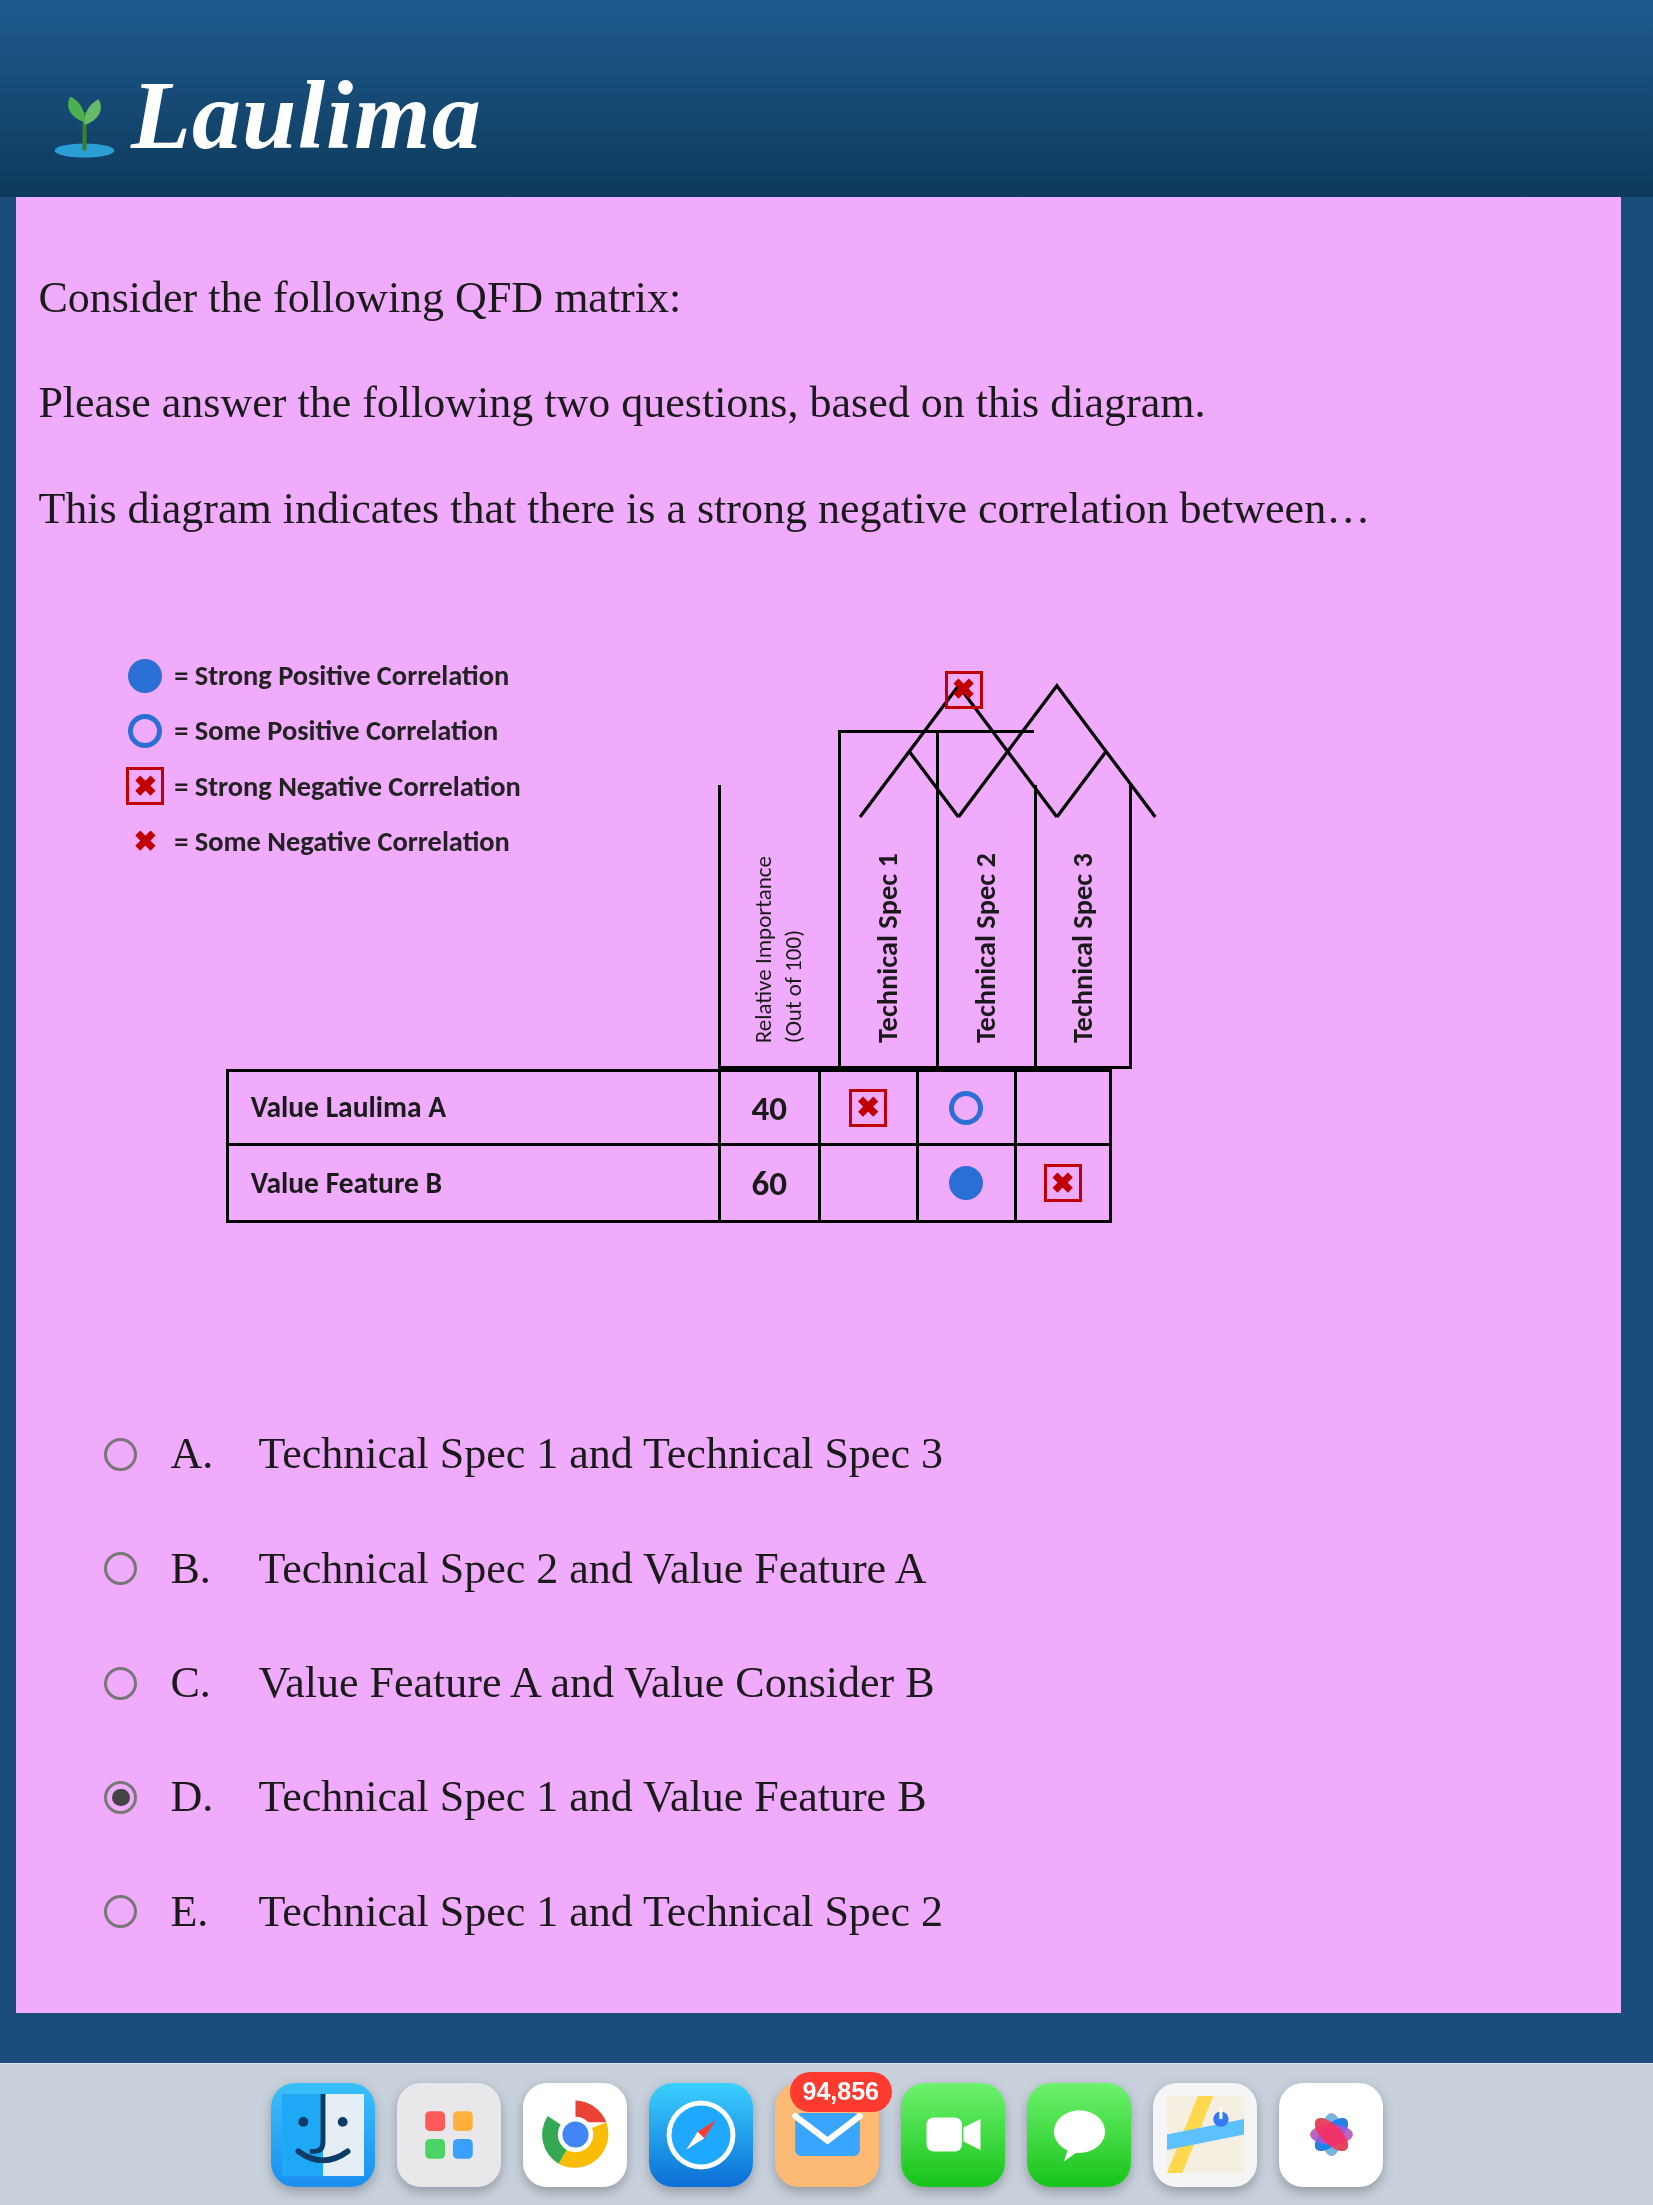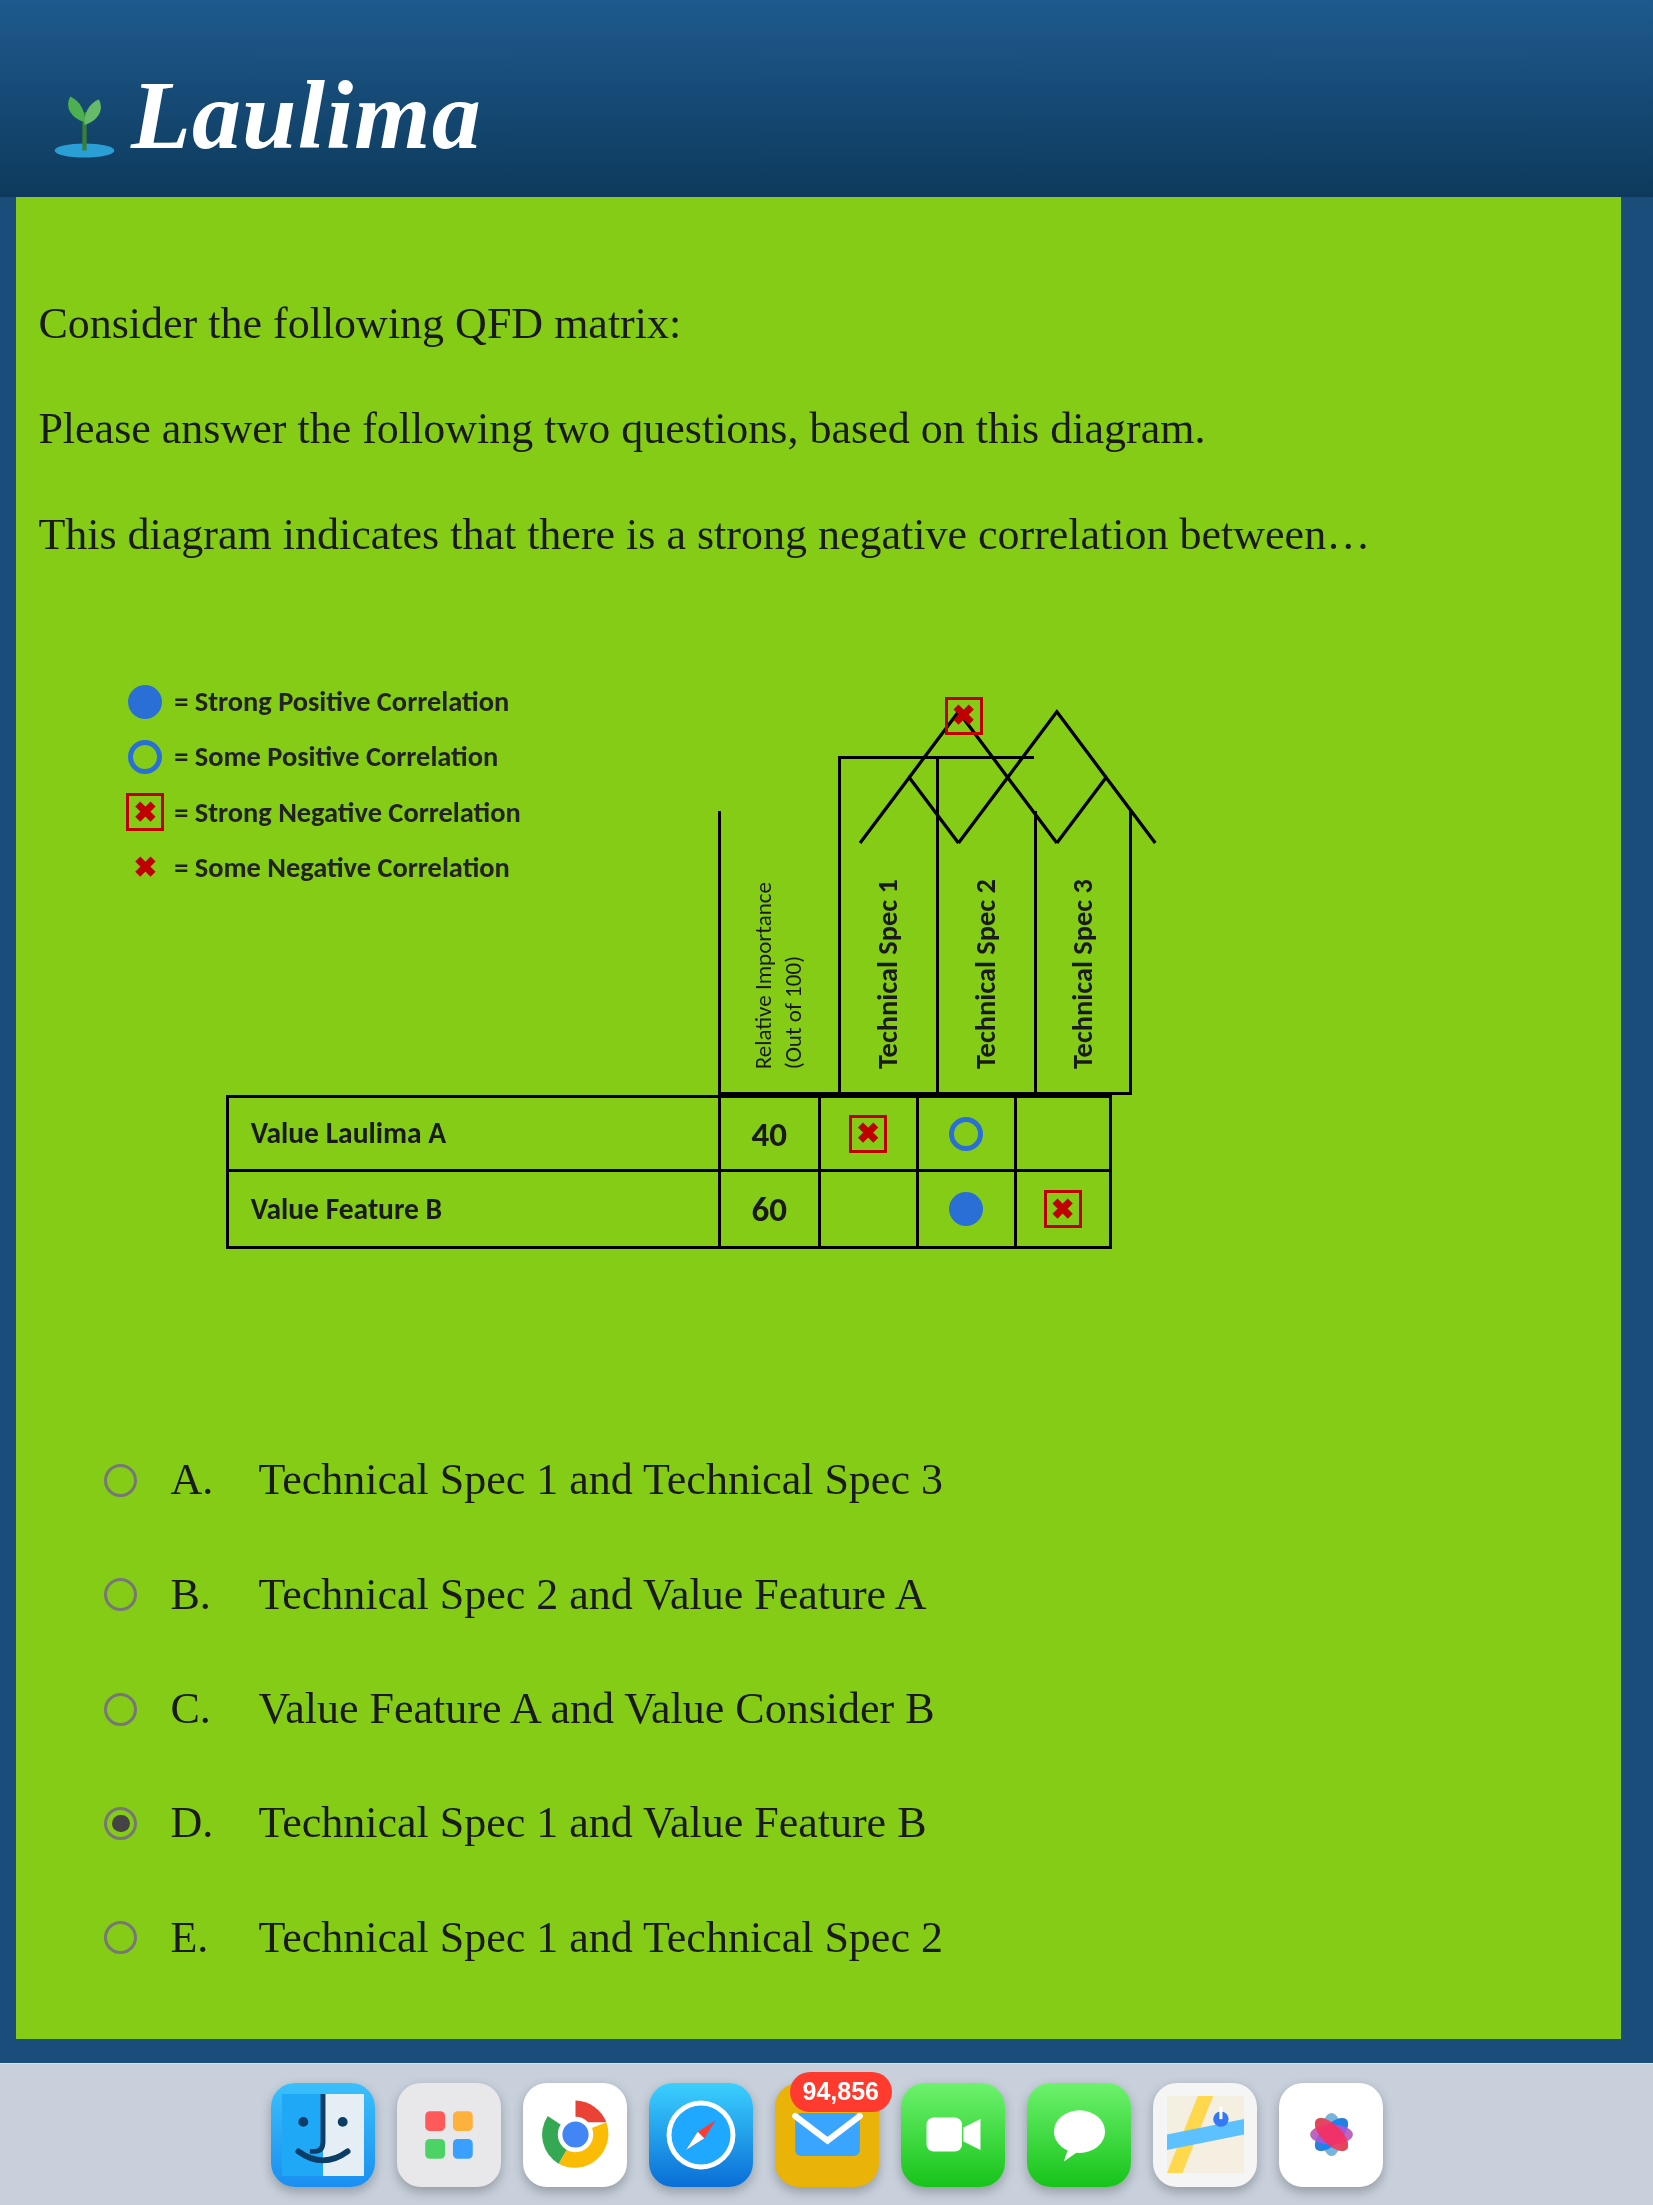"Consider the following QFD matrix:" .content { background: #84cc16 -> #f0abfc; padding: 92px 22px 22px 22px -> 66px 22px 22px 22px }
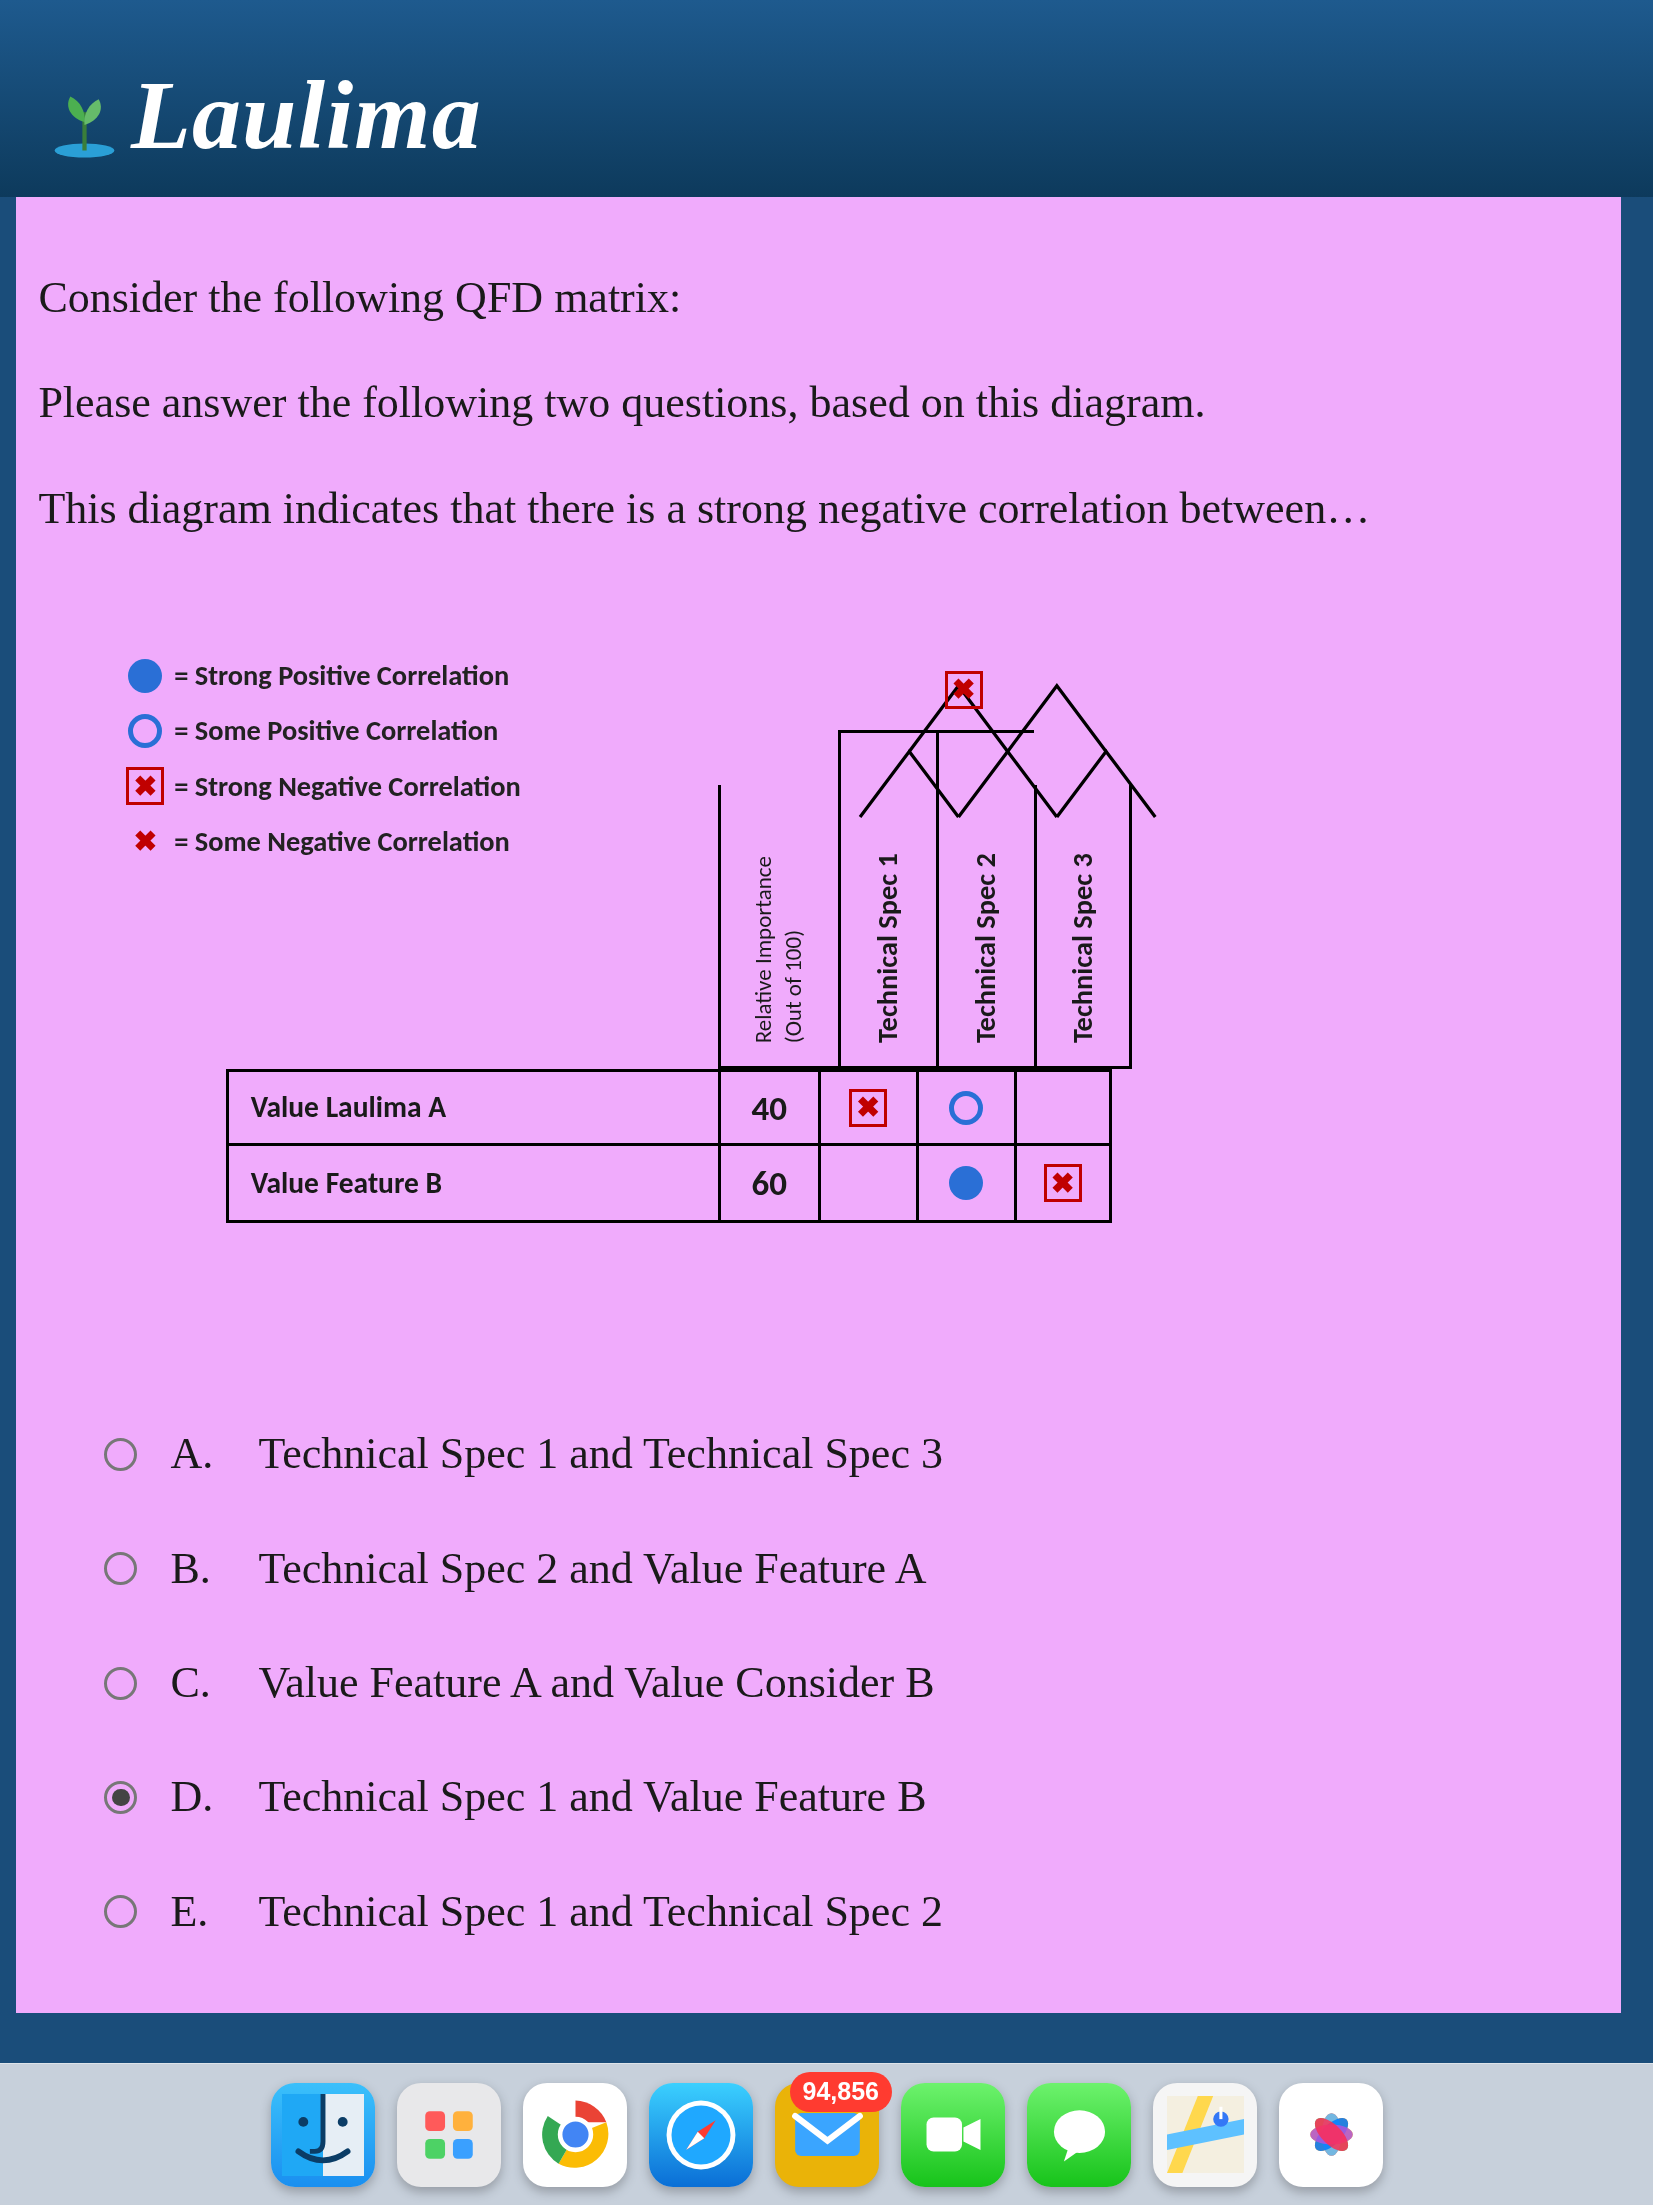"94,856" .dock-icon.mail { background: #eab308 -> #fdba74 }
